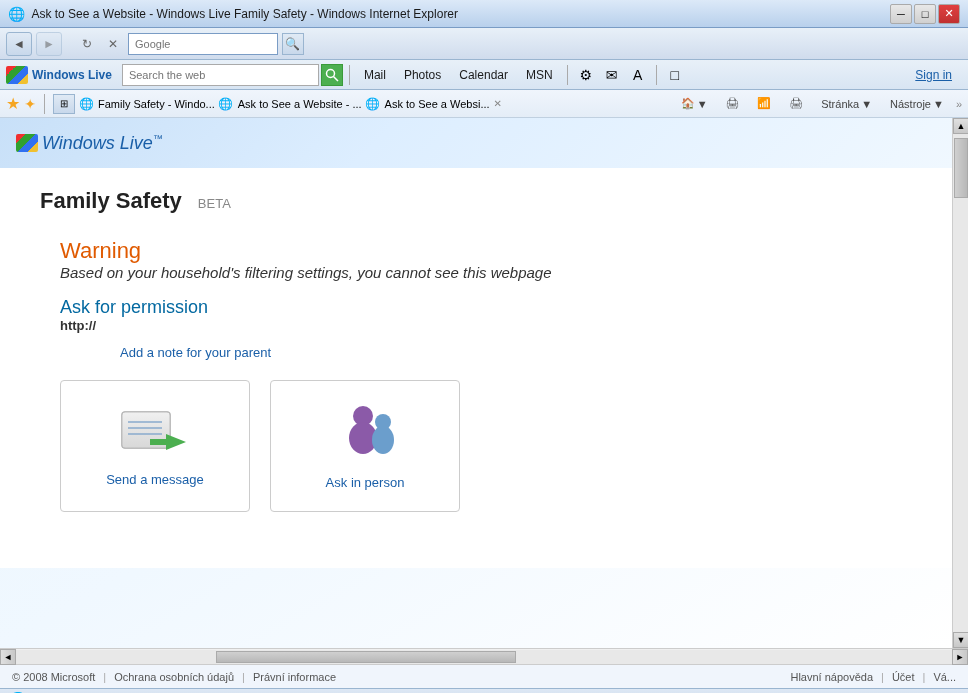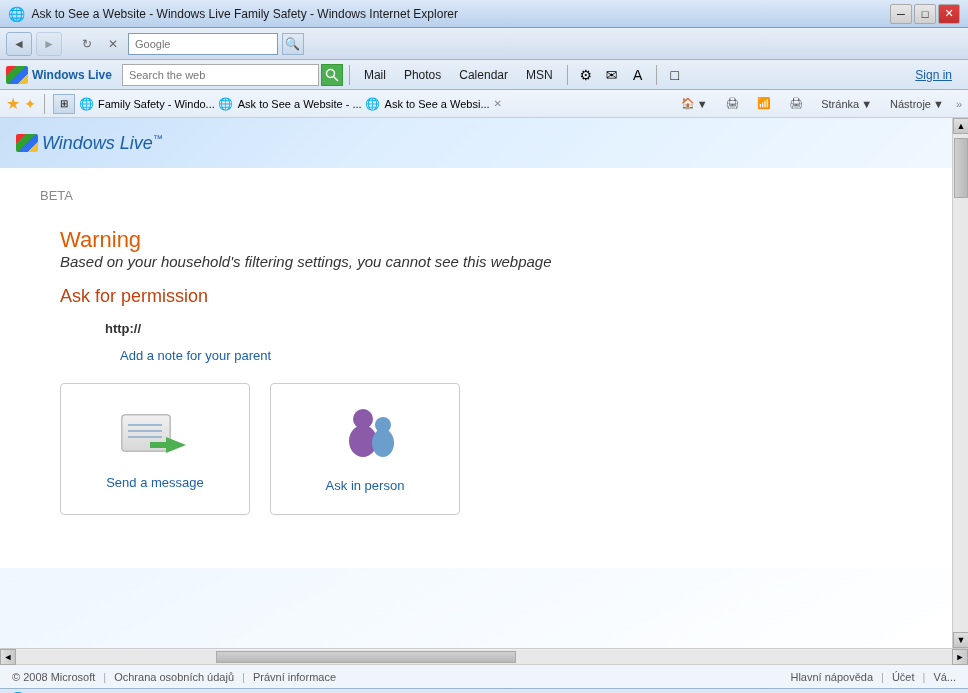"Family Safety" span.family-safety-title { html: none -> <span>Family Safety</span> }
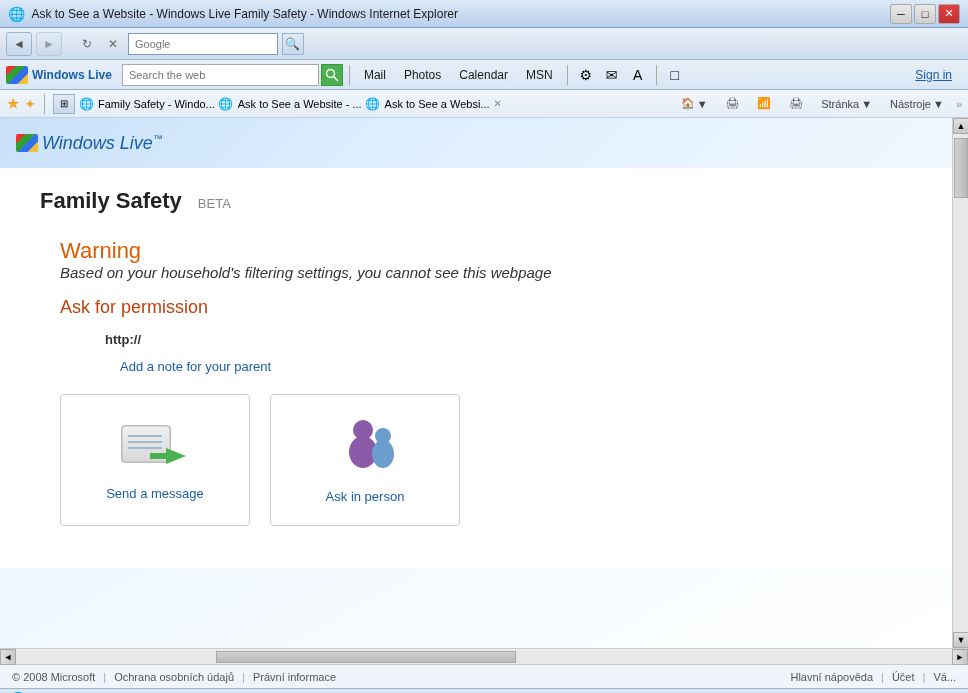"Ask for permission" .permission-title { color: #c2410c -> #0369a1; margin-bottom: 14px -> 0 }
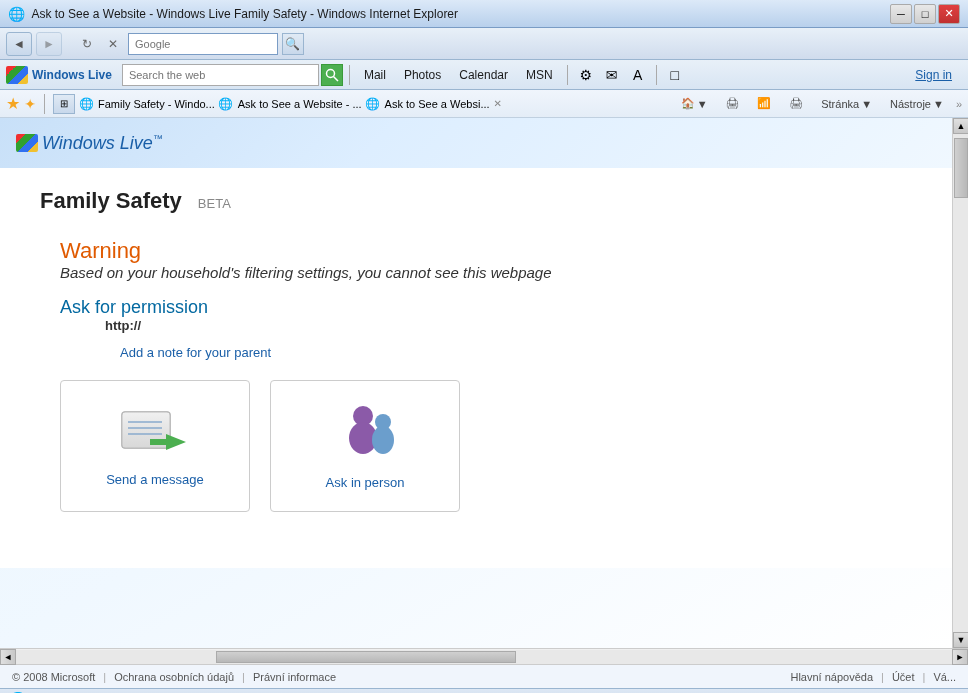"http://" .url-row { margin-left: 45px -> none }
